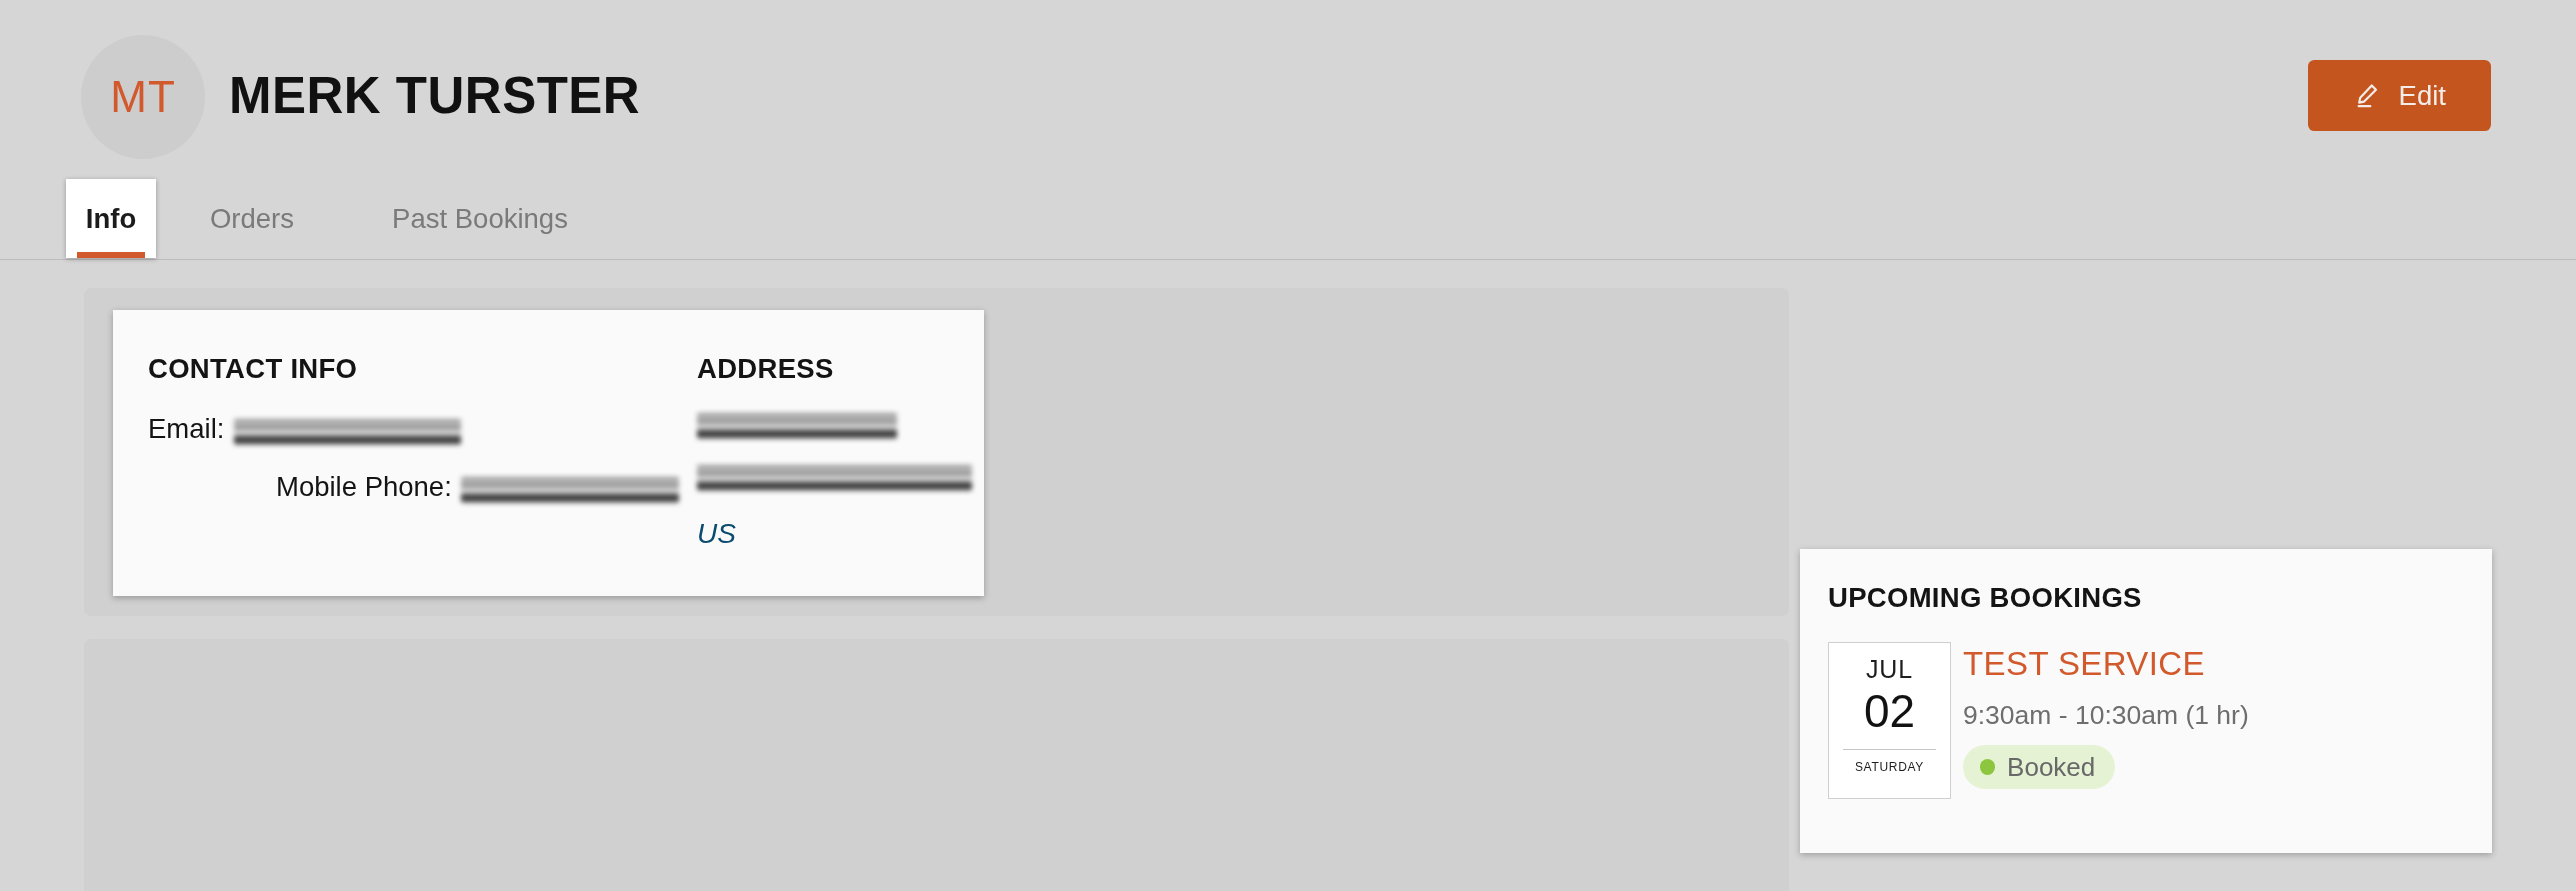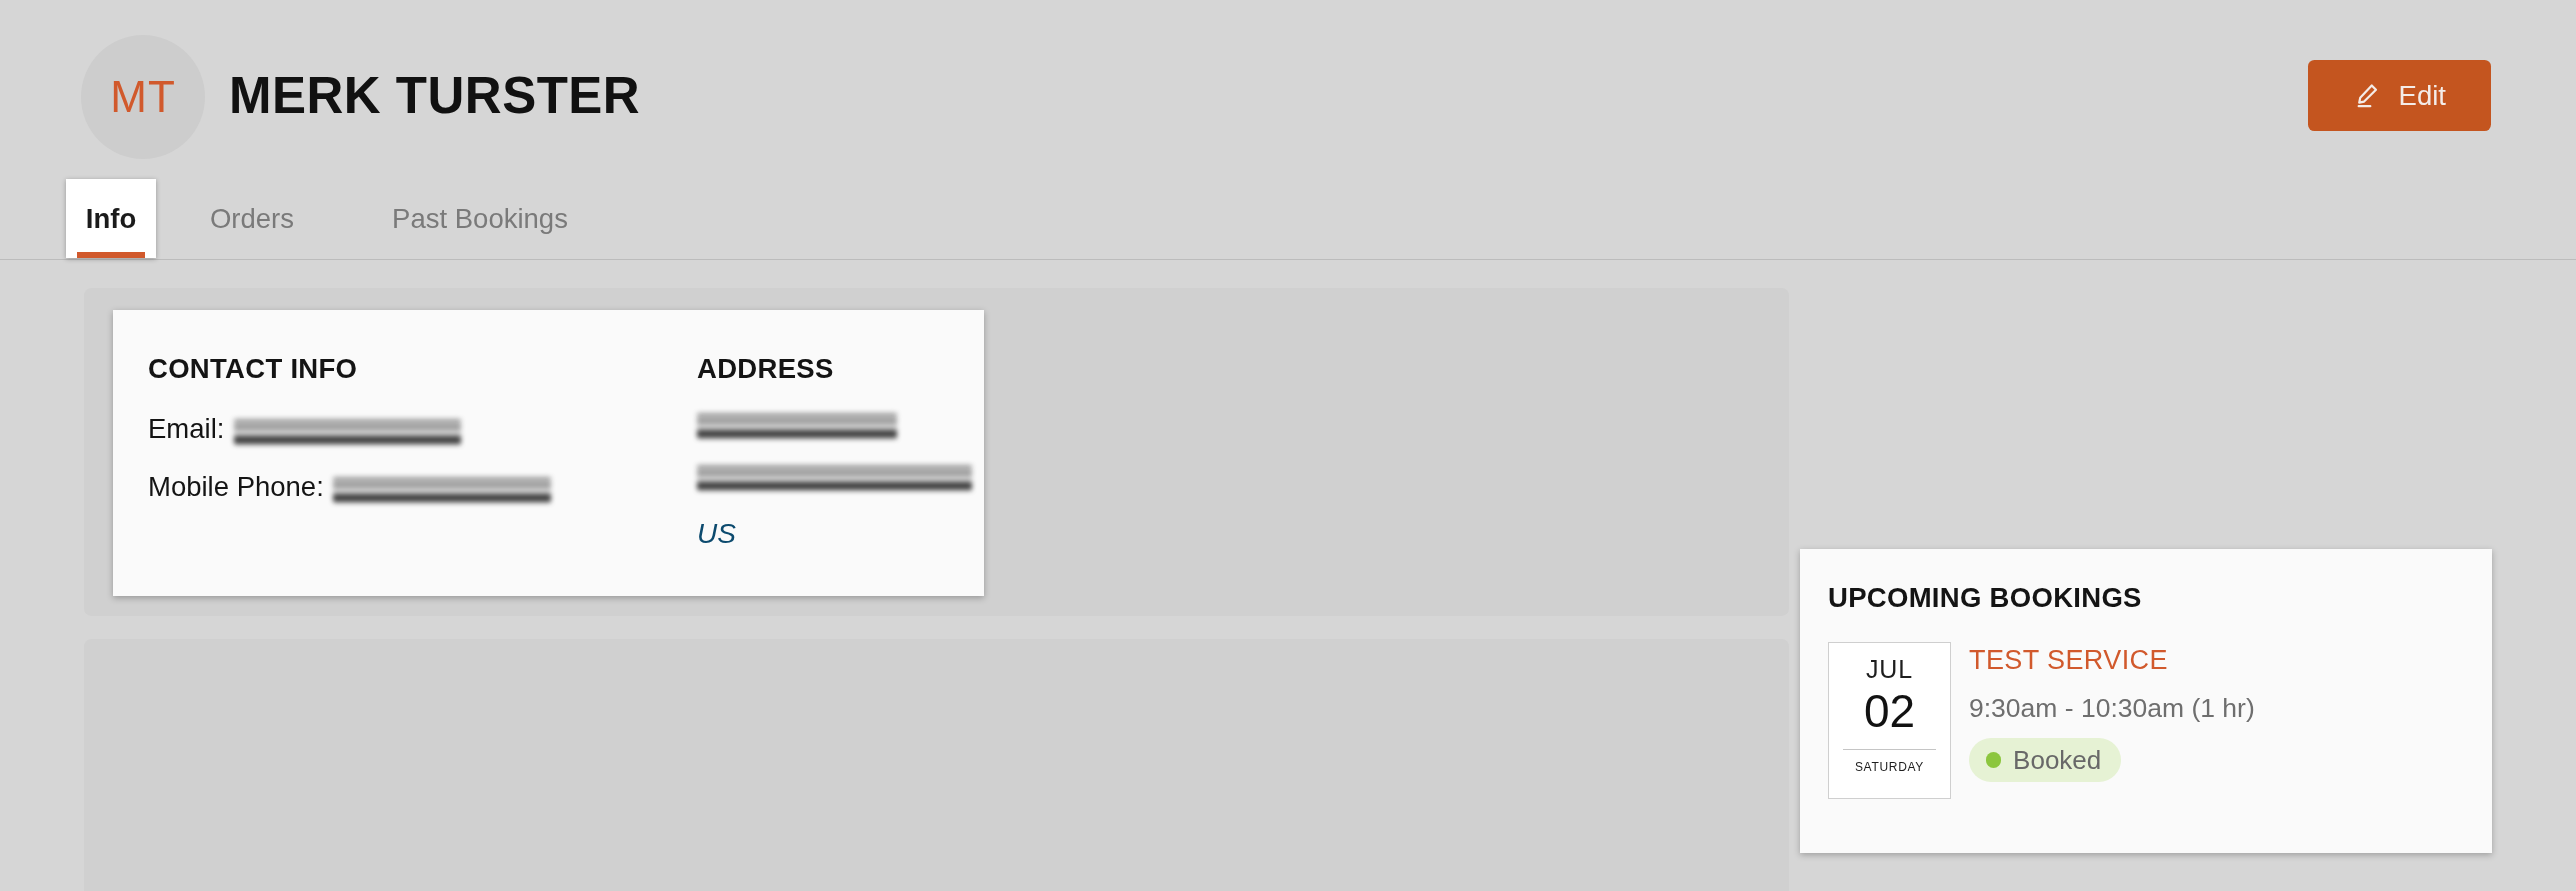"Mobile Phone:" div.field-row { justify-content: none -> flex-end }
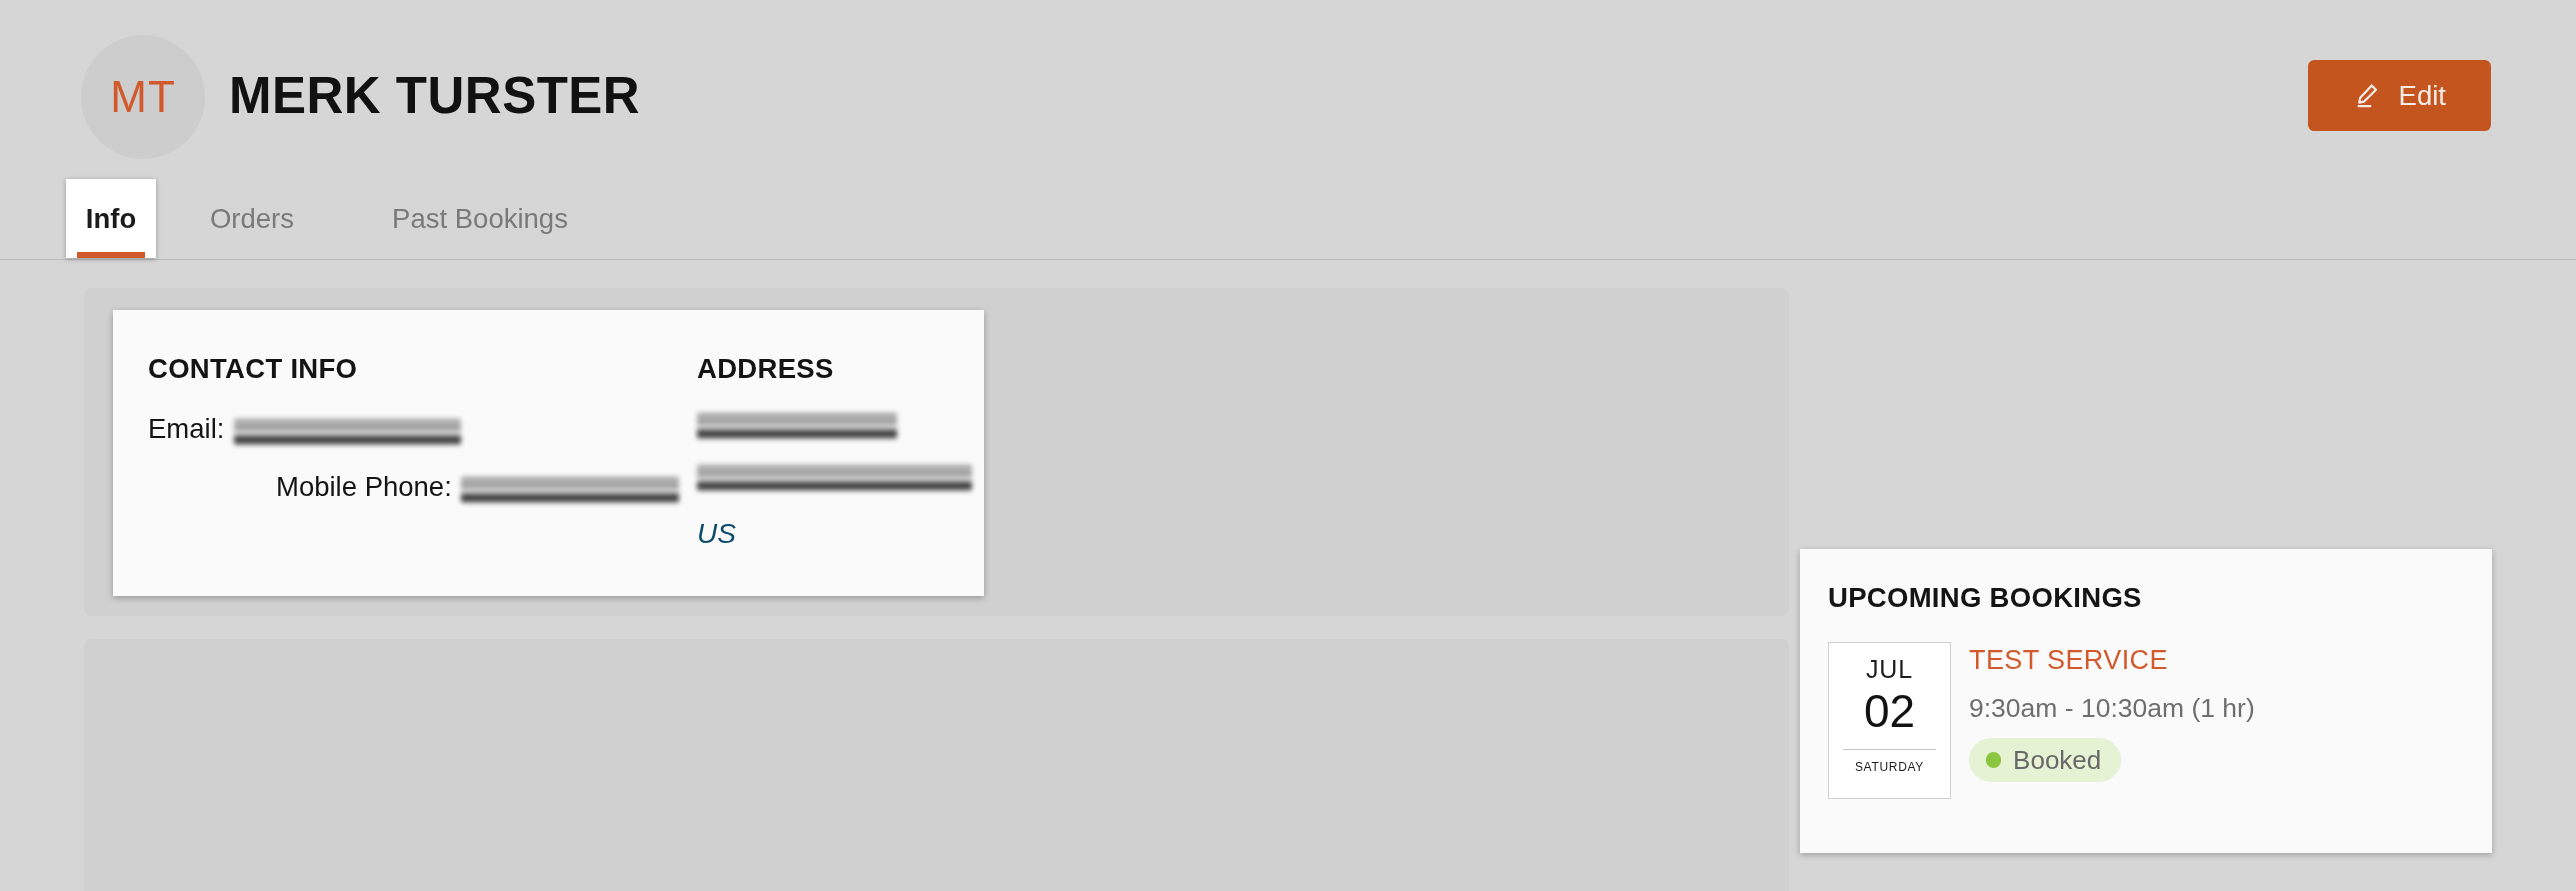"JUL" .booking-row { gap: 18px -> 12px }
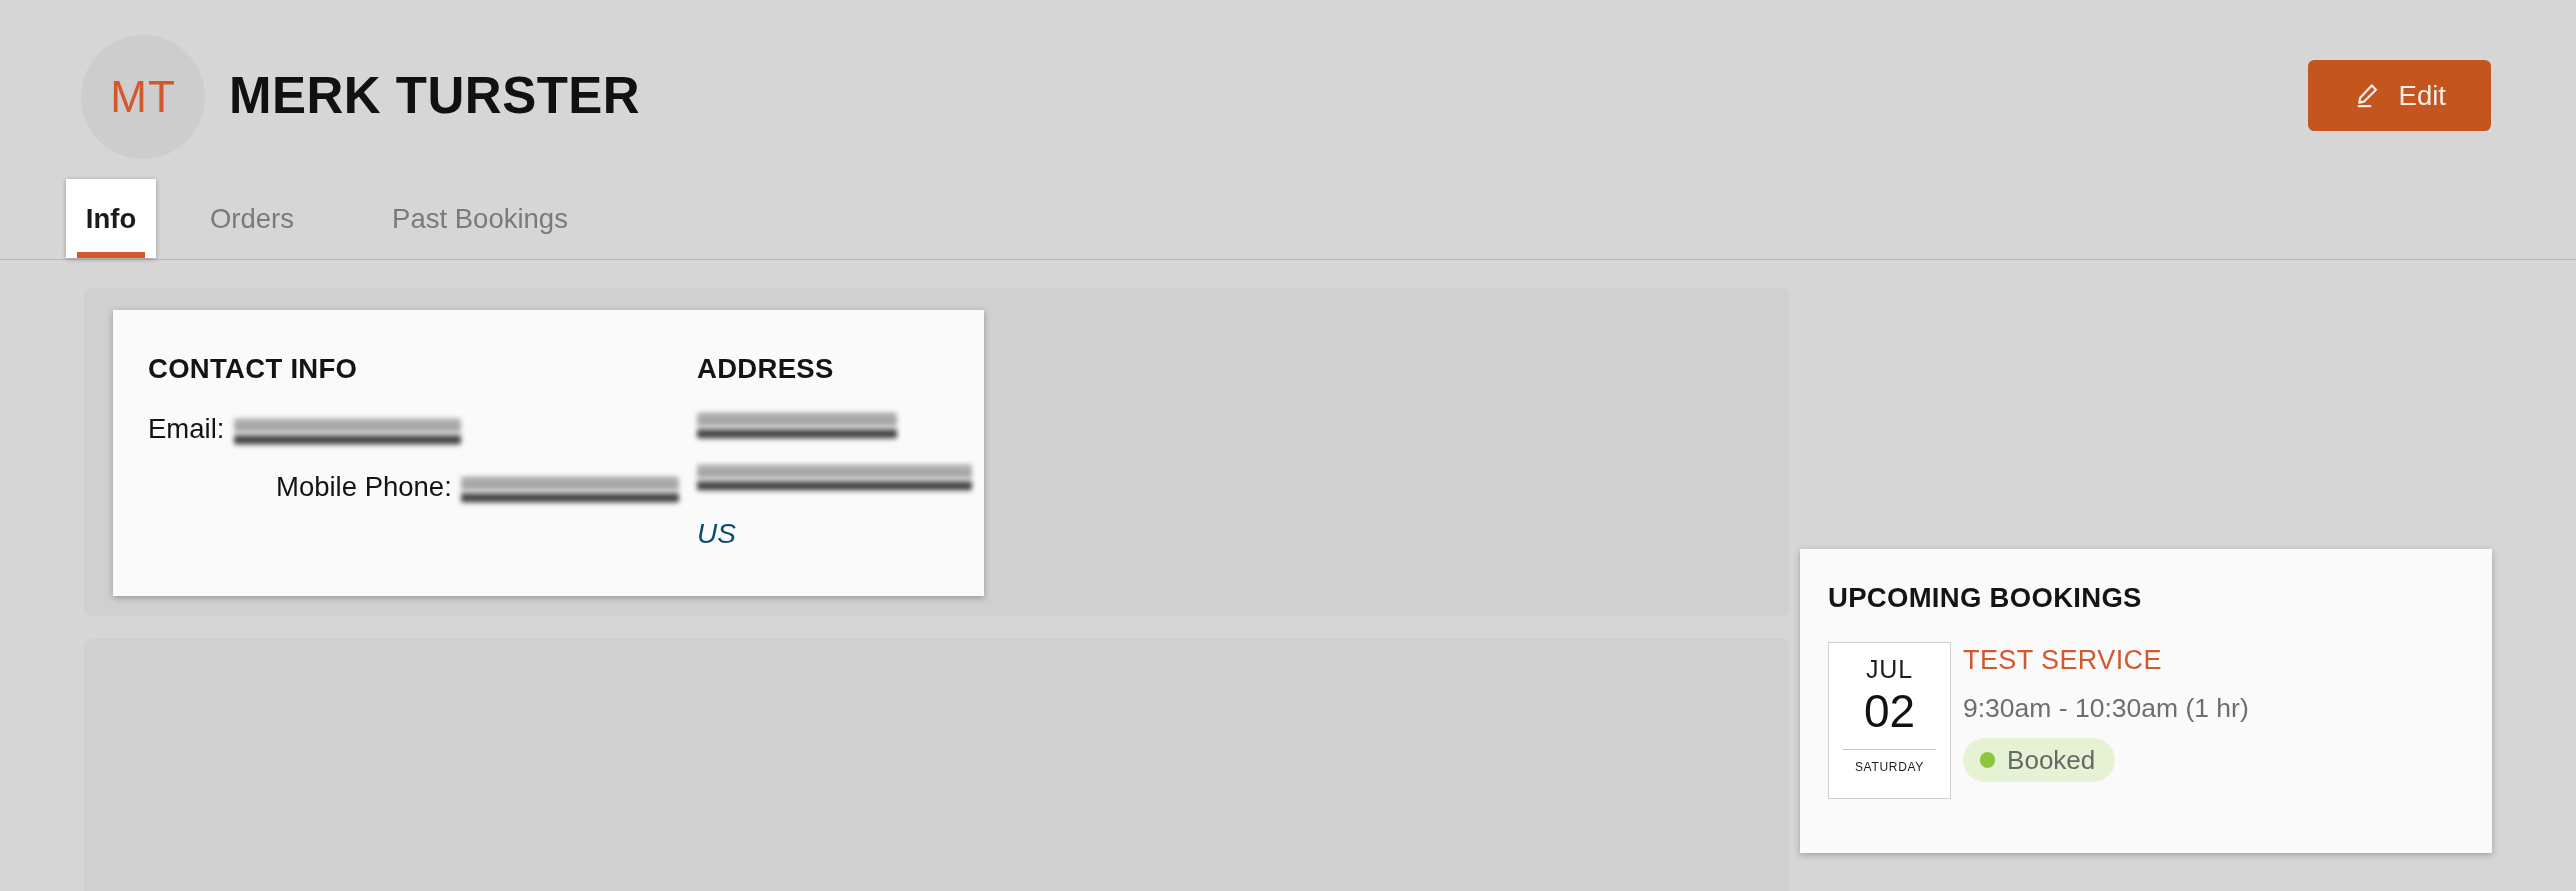"TEST SERVICE" .service-name { font-size: 27px -> 33px }
